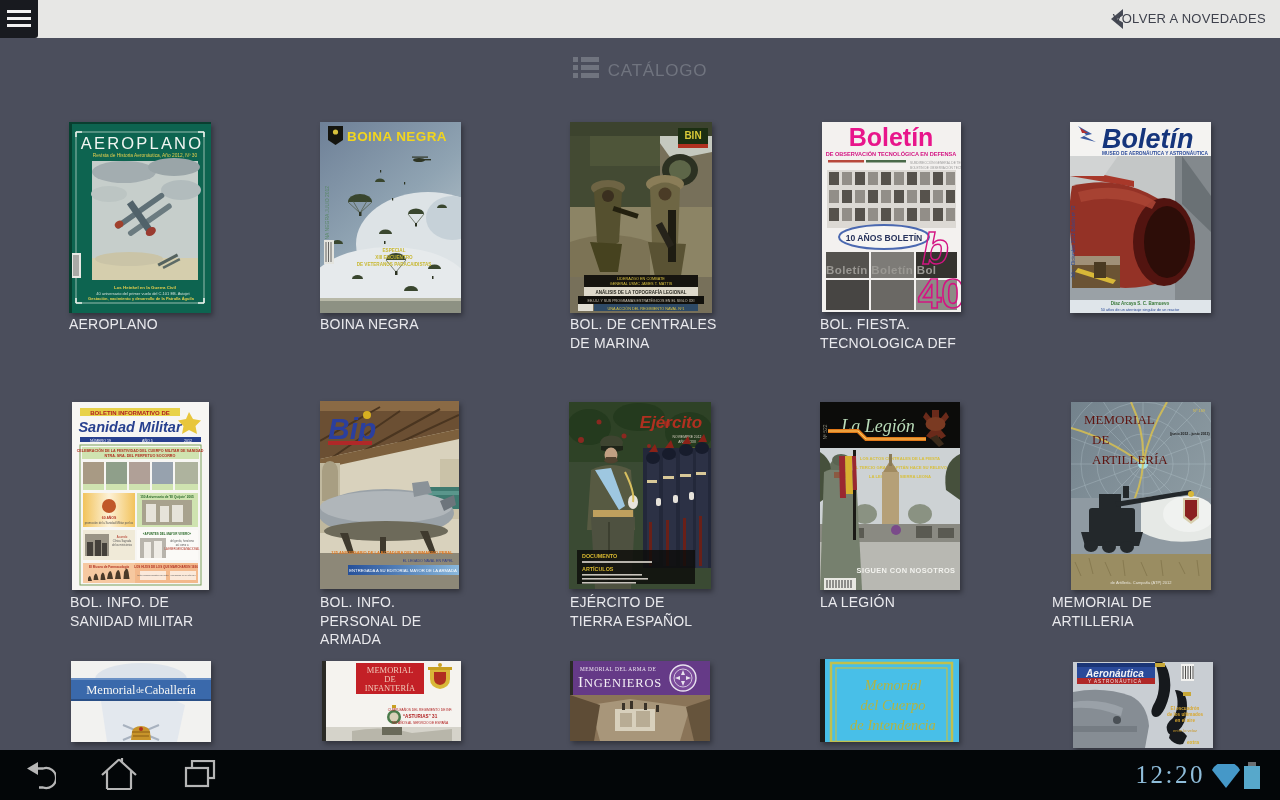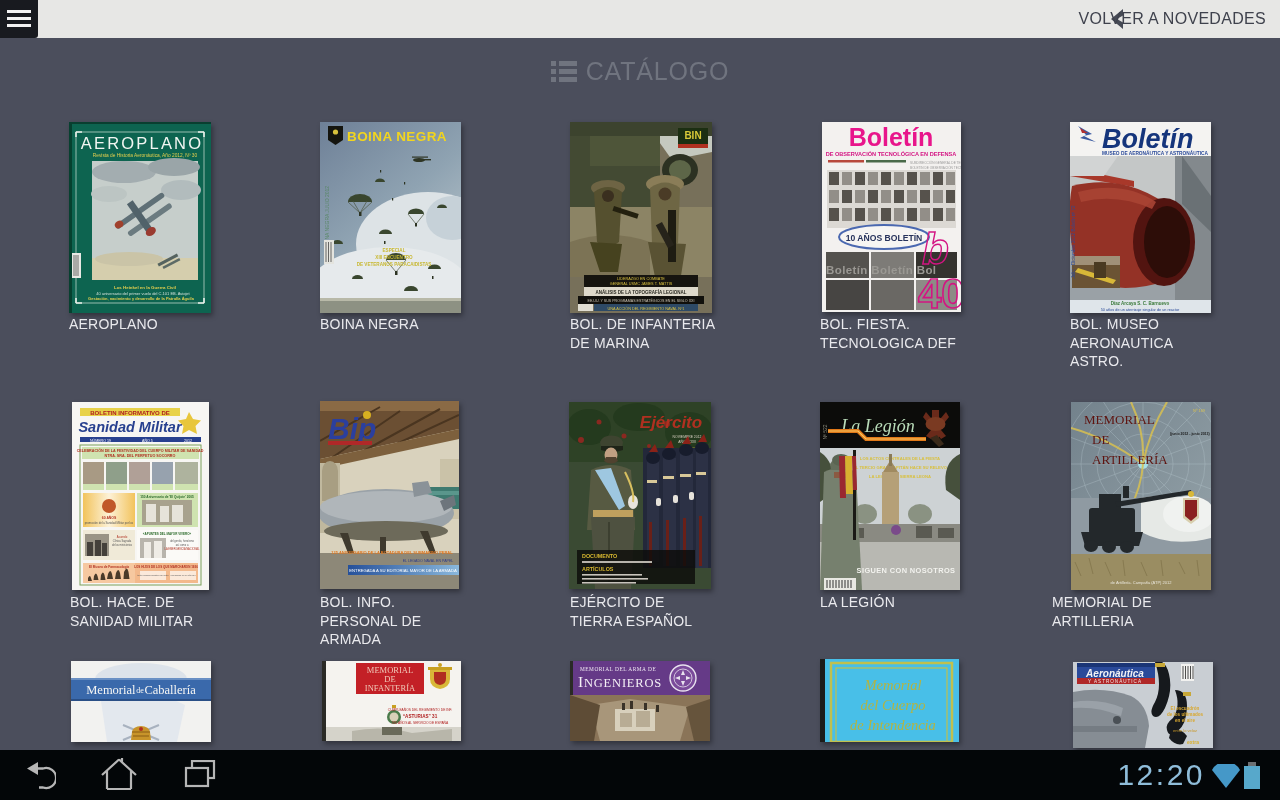"VOLVER A NOVEDADES" #volver { font-size: 16px -> 13px }
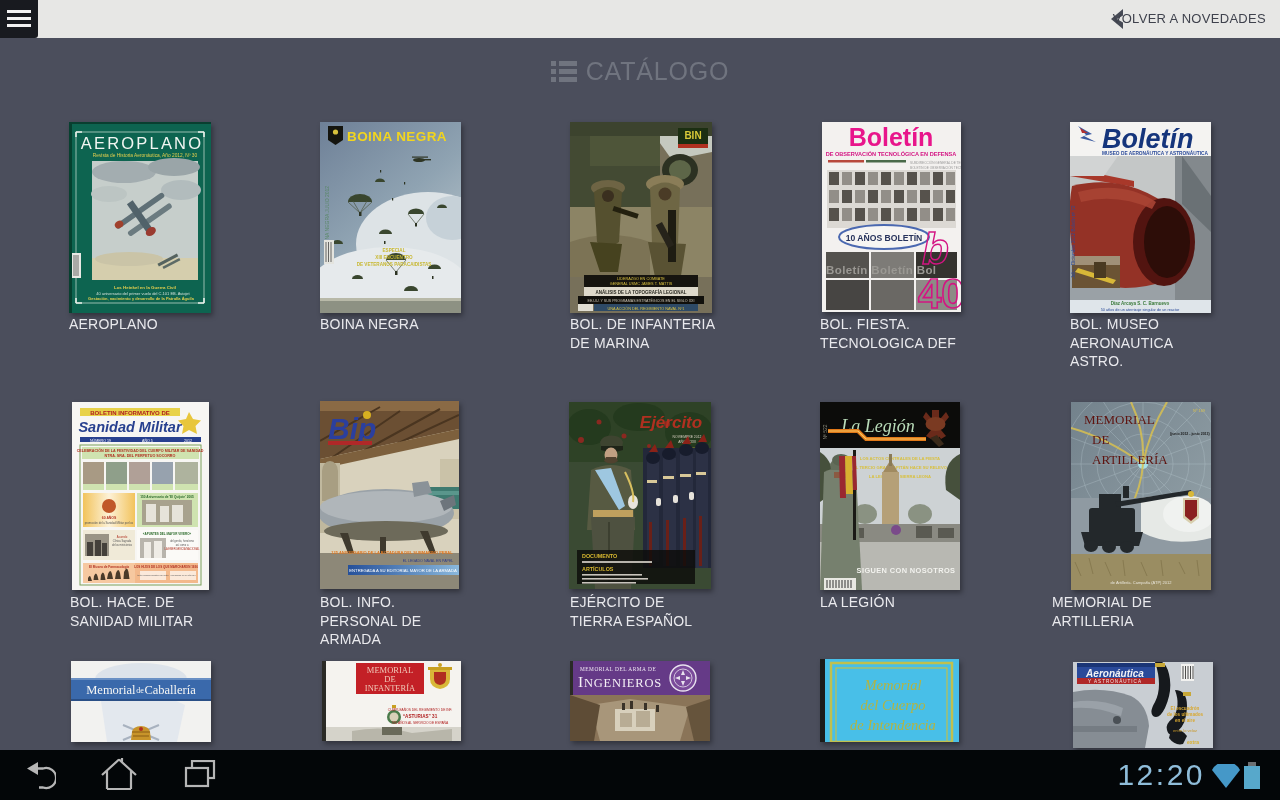"CATÁLOGO" #pagetitle { font-size: 25px -> 17px }
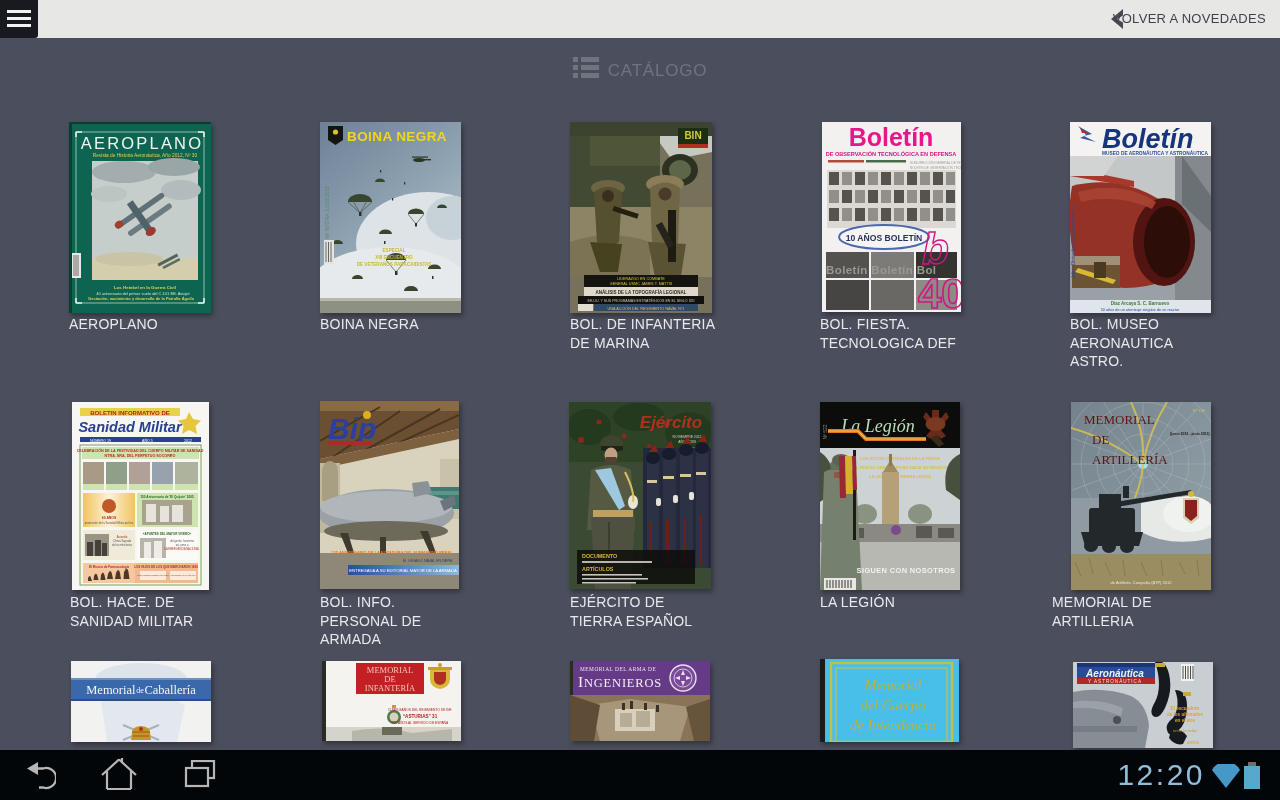"BOL. DE INFANTERIA" div.cap { text: INFANTERIA -> CENTRALES }
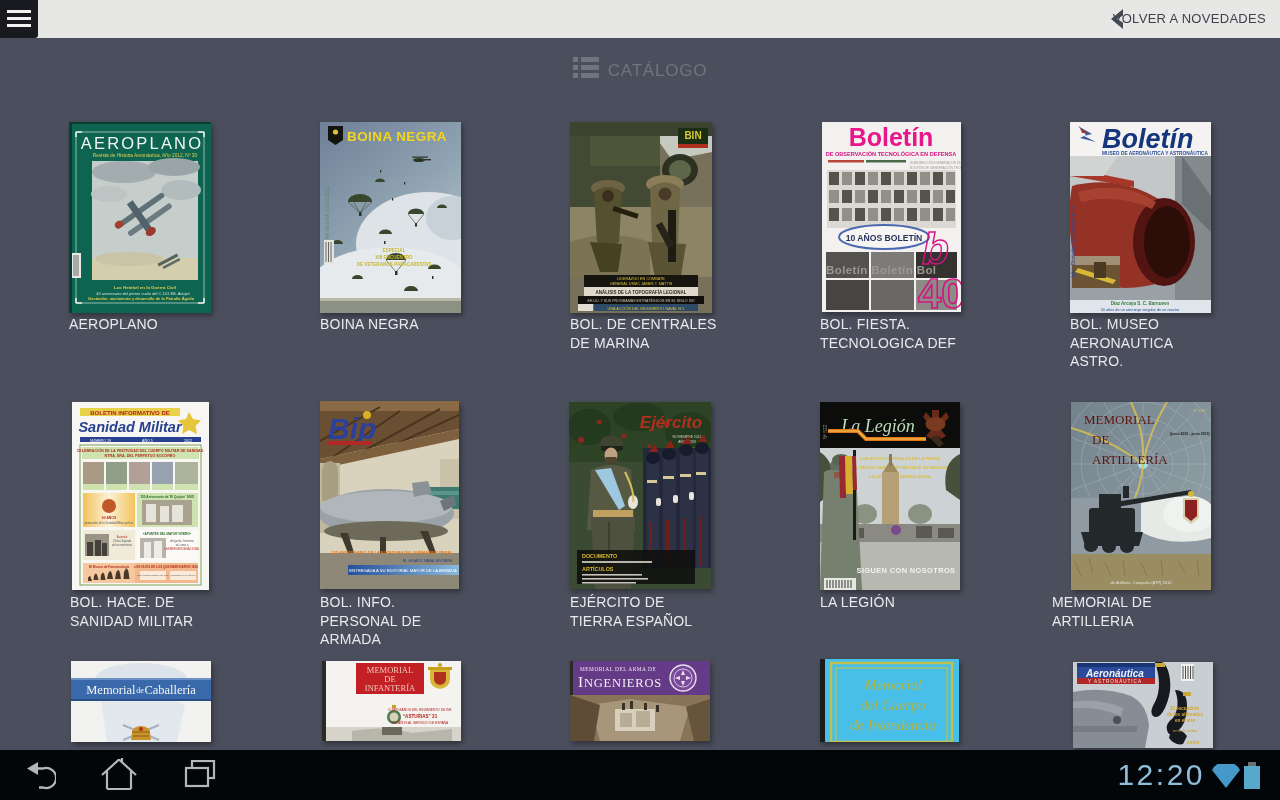"BOL. MUSEO" div.cap { html: <div>BOL. MUSEO AERONAUTICA ASTRO.</div> -> none }
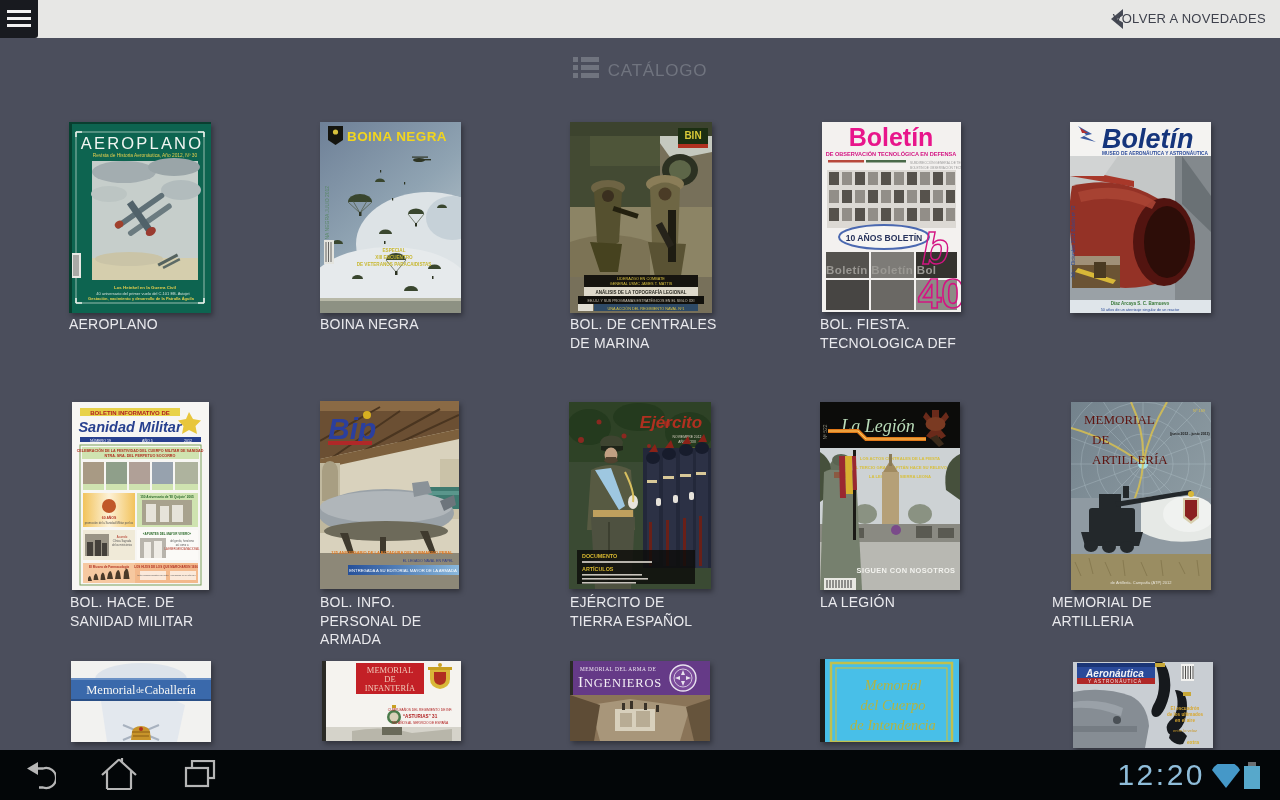"BOL. HACE. DE" div.cap { text: HACE -> INFO }
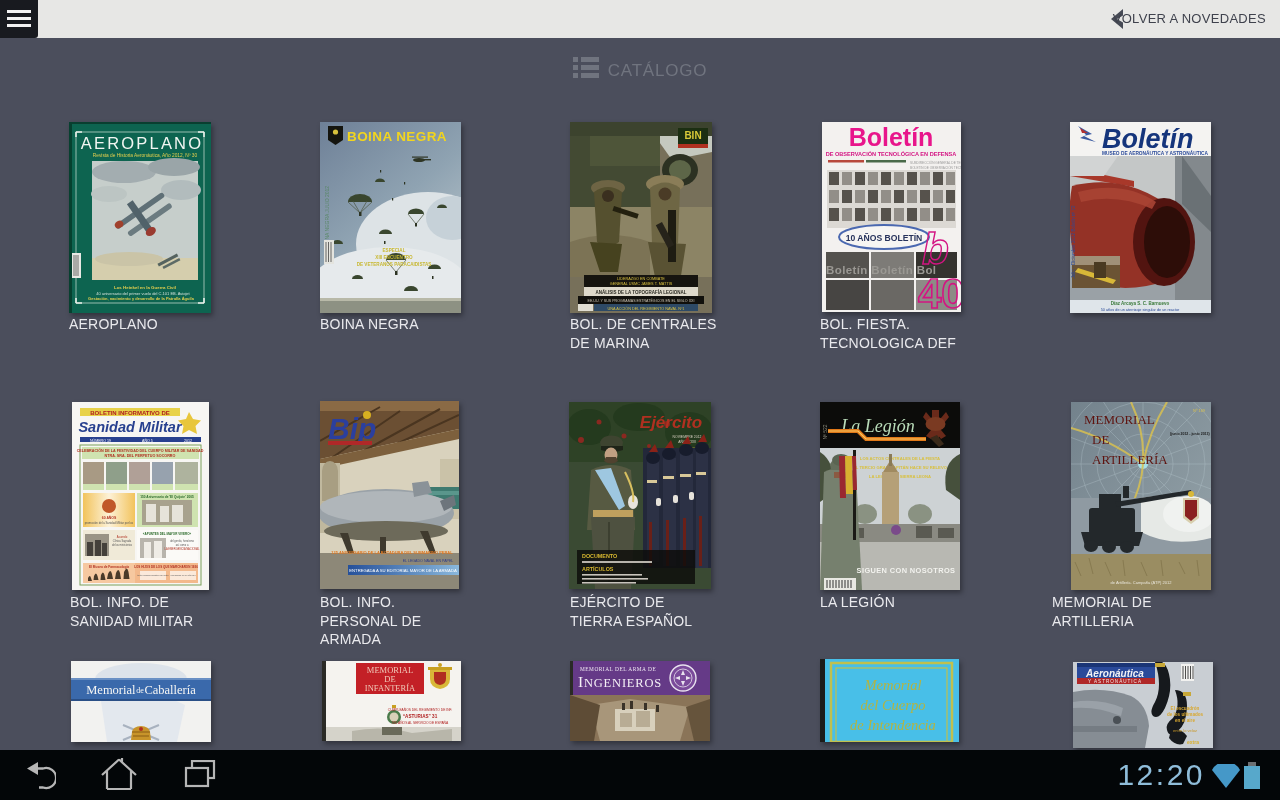"12:20" #clock { font-family: none -> Liberation Serif, serif; font-size: 30px -> 25px }
